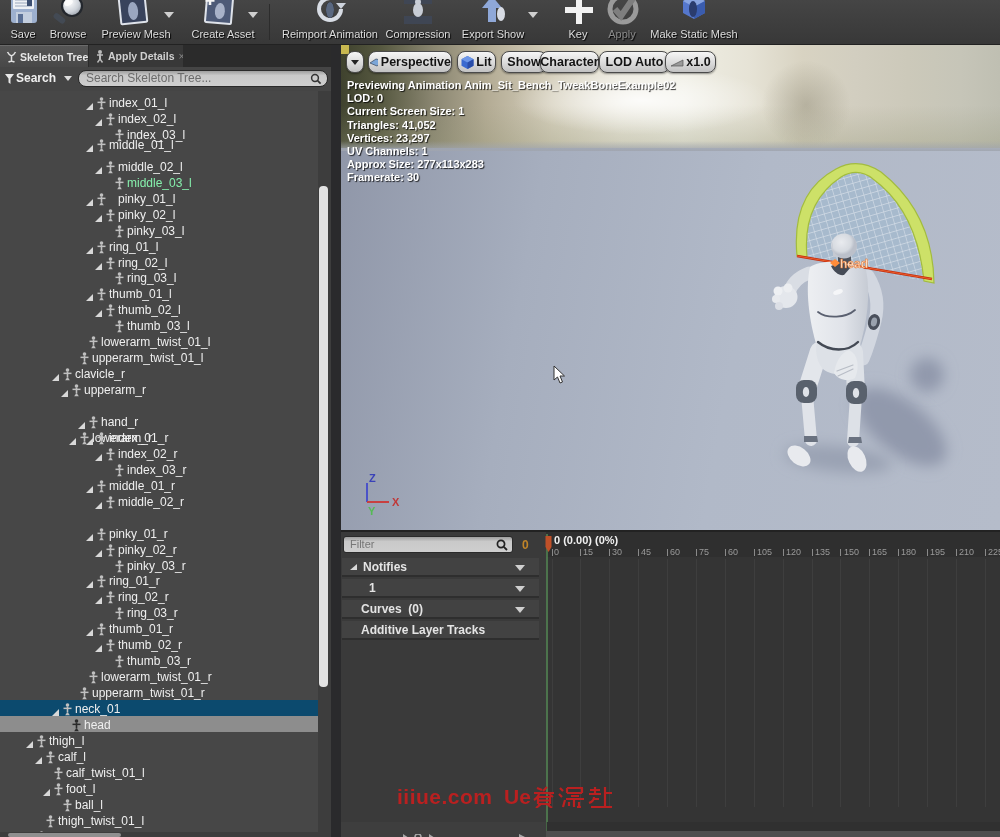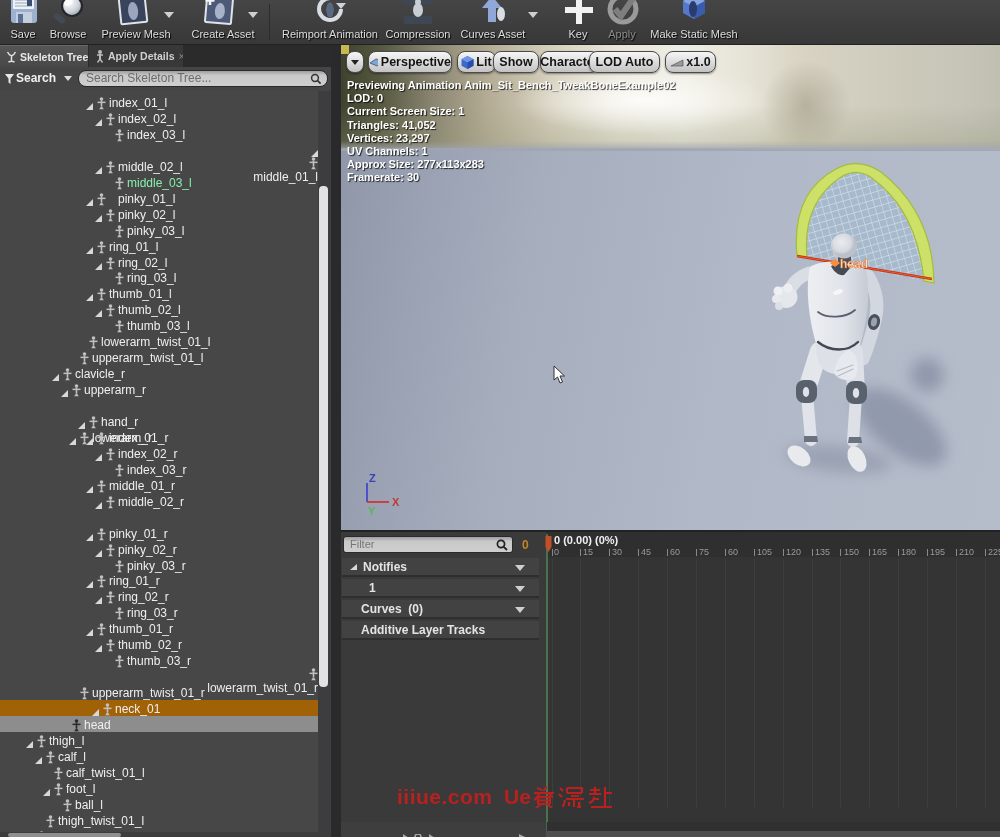"Curves Asset" span.lbl { text: Curves Asset -> Export Show }
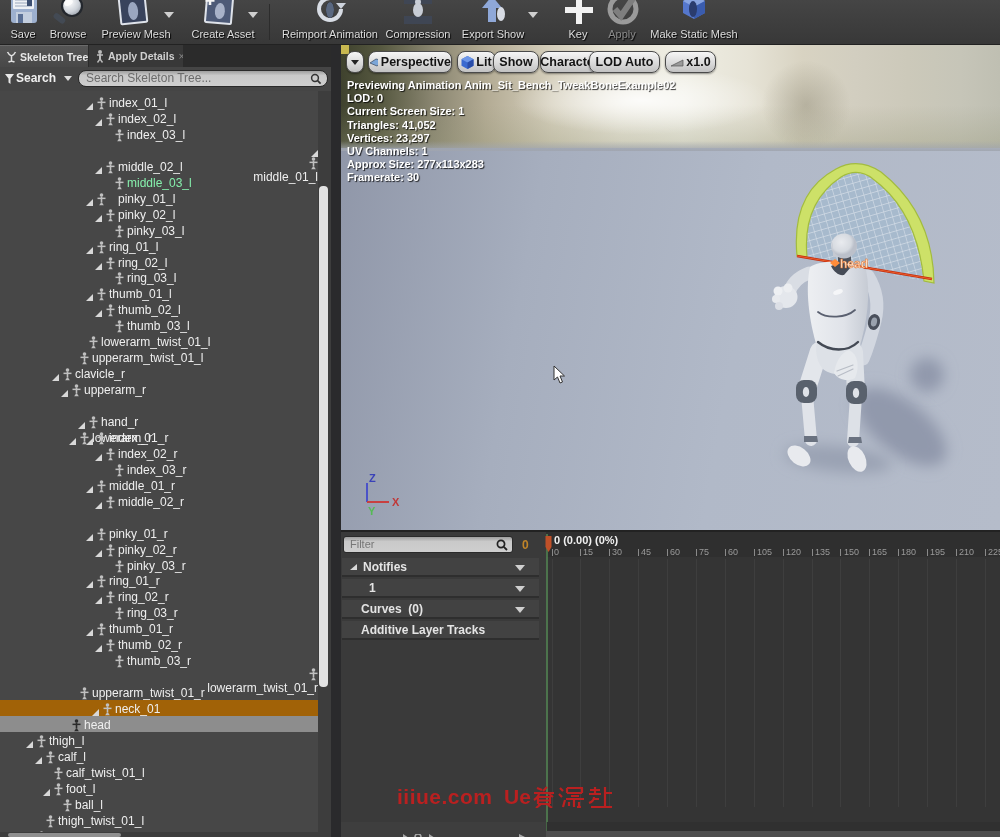"Show" div.vbtn { left: 152px -> 160px }
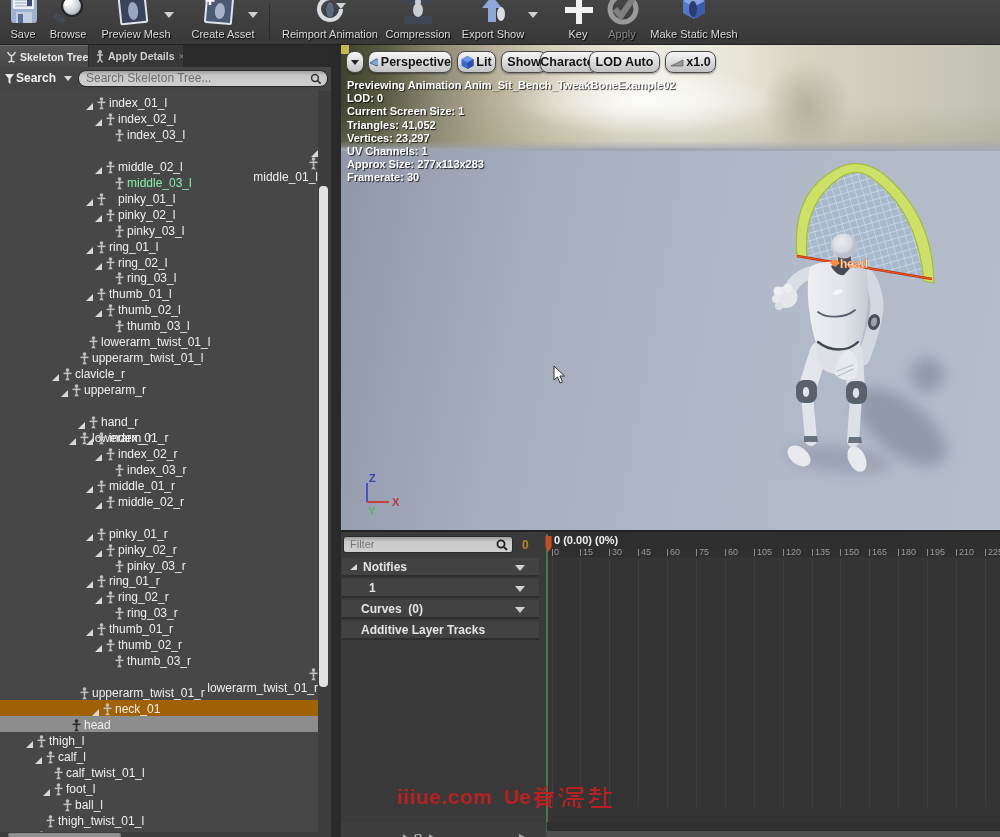"LOD Auto" div.vbtn { left: 248px -> 258px }
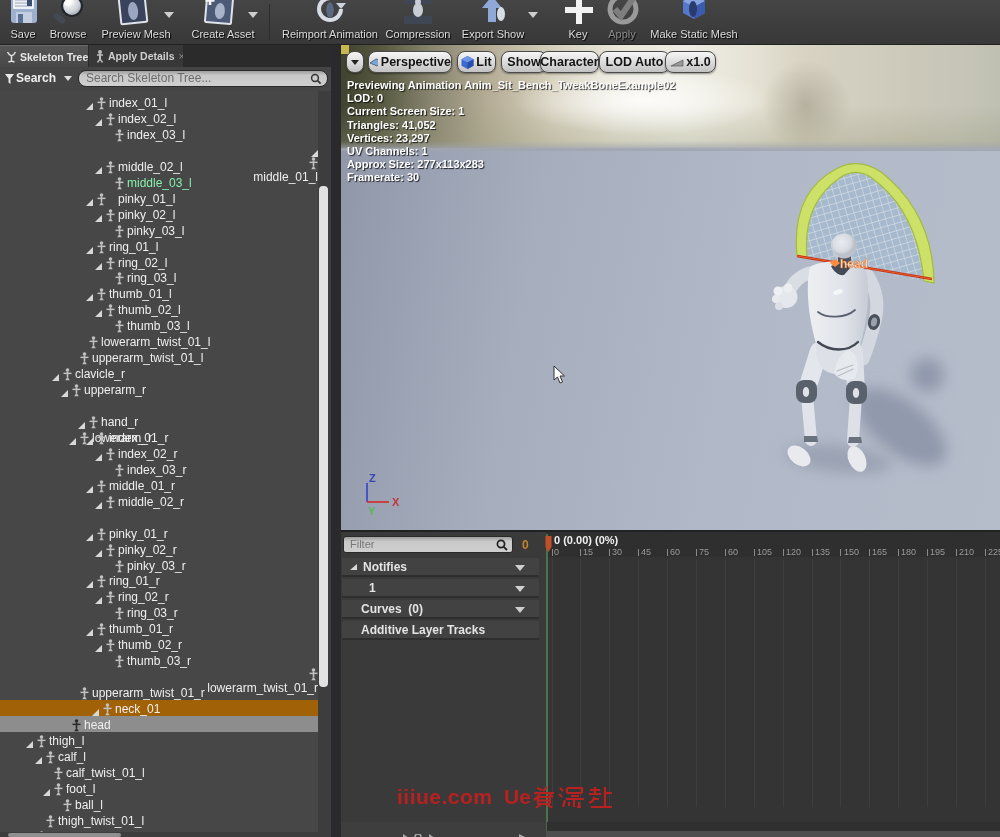"middle_01_l" div.r { flex-direction: column -> none; top: 150px -> 136px }
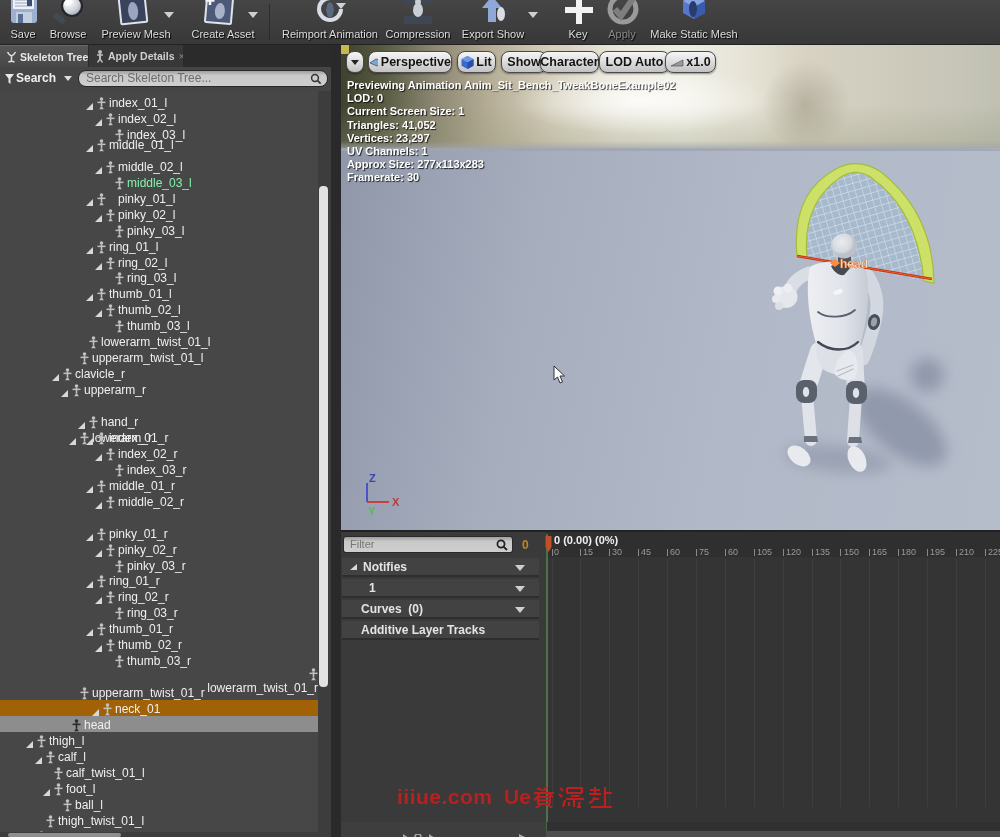"lowerarm_twist_01_r" div.r { flex-direction: column -> none }
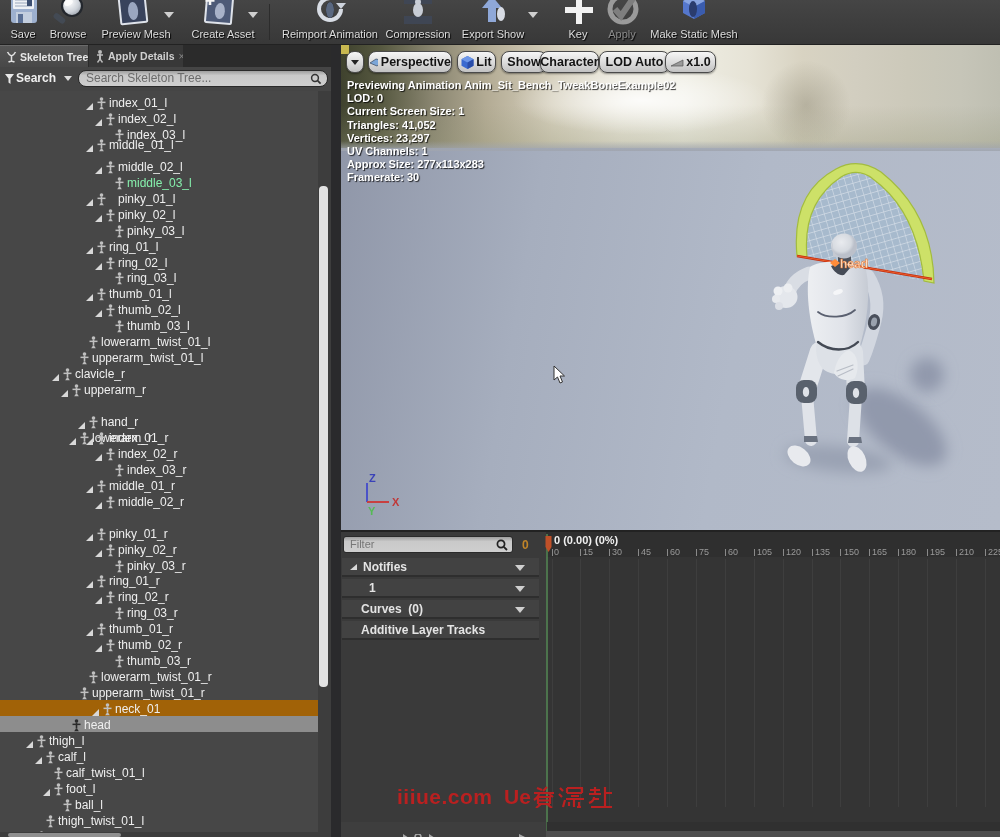"neck_01" div.r { background: #a16207 -> #0c4a6e; padding-left: 40px -> none }
